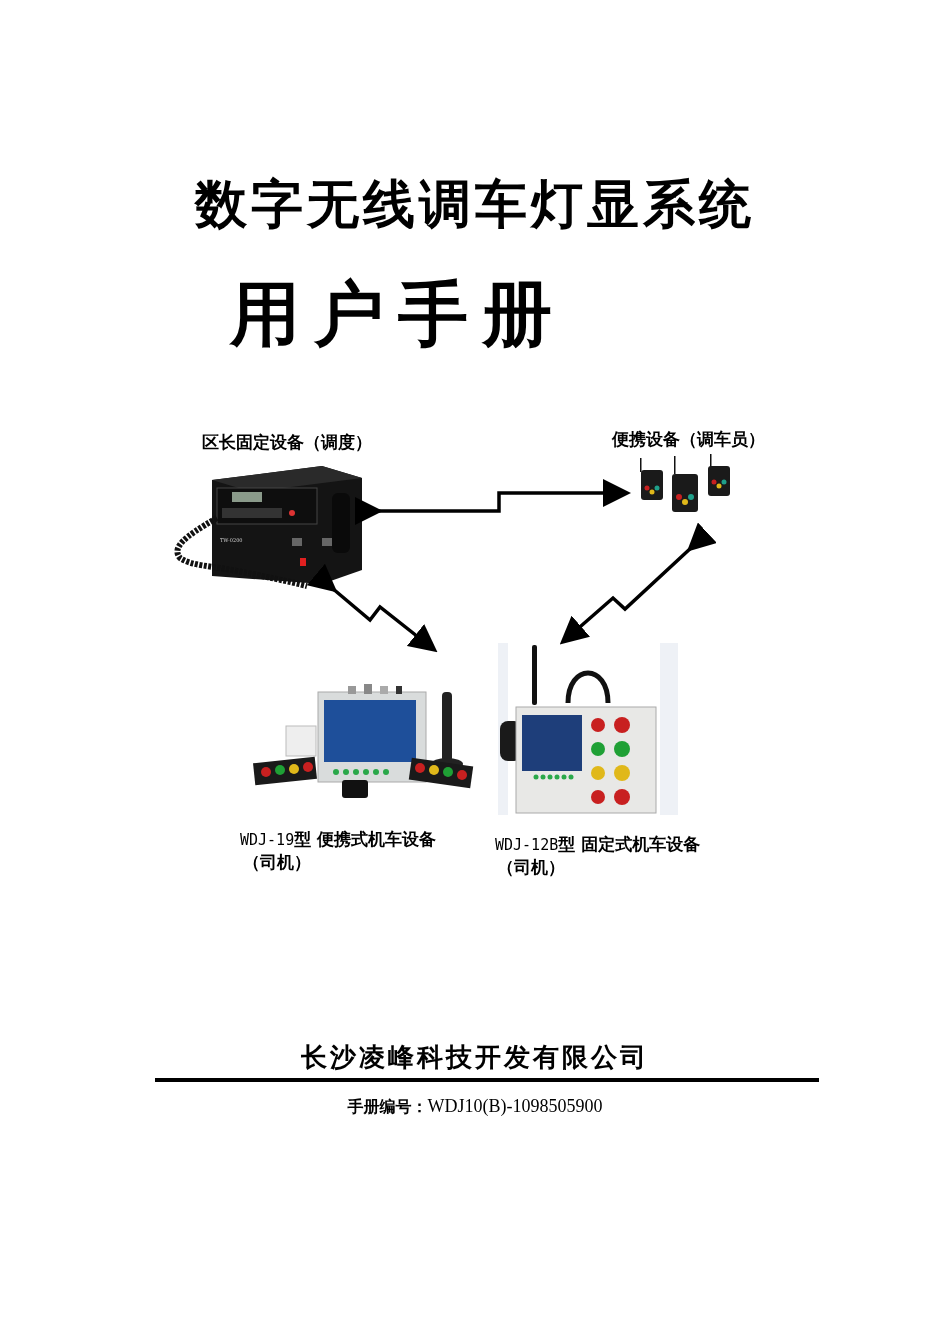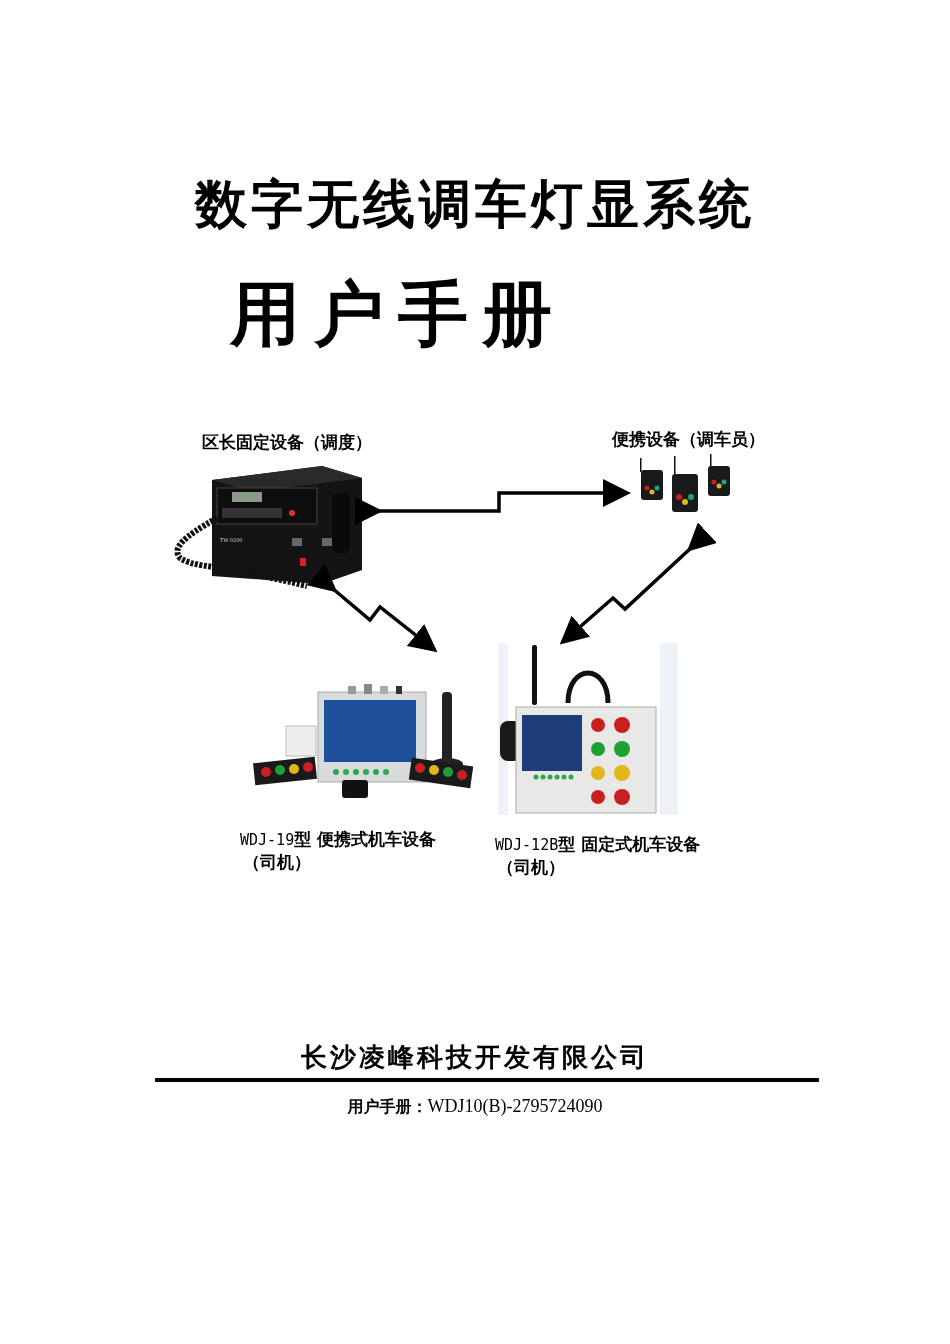"用户手册：" span.cn { text: 用户手册 -> 手册编号 }
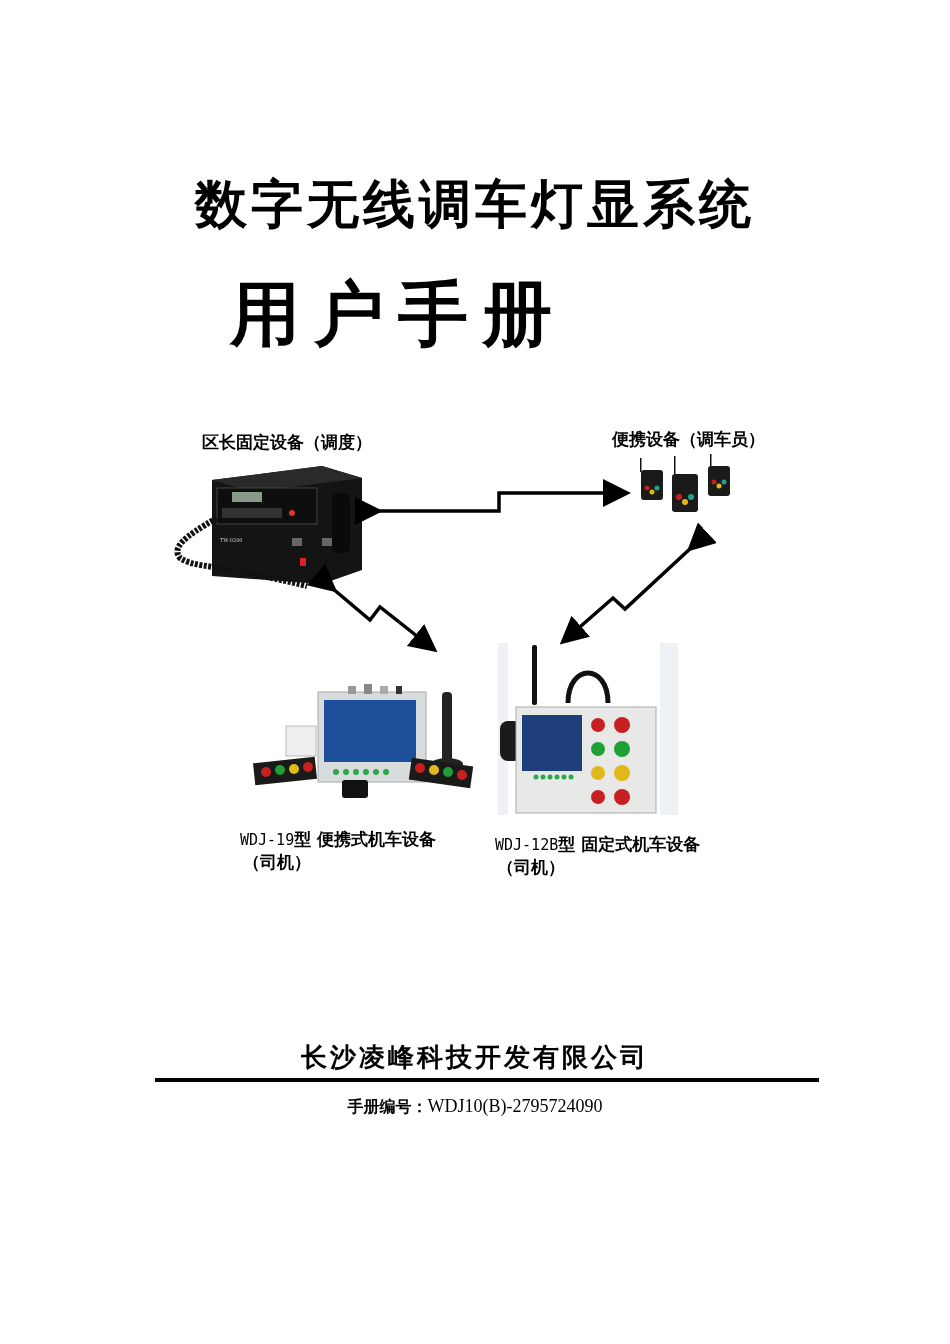"WDJ10(B)-2795724090" span { text: -2795724090 -> -1098505900 }
